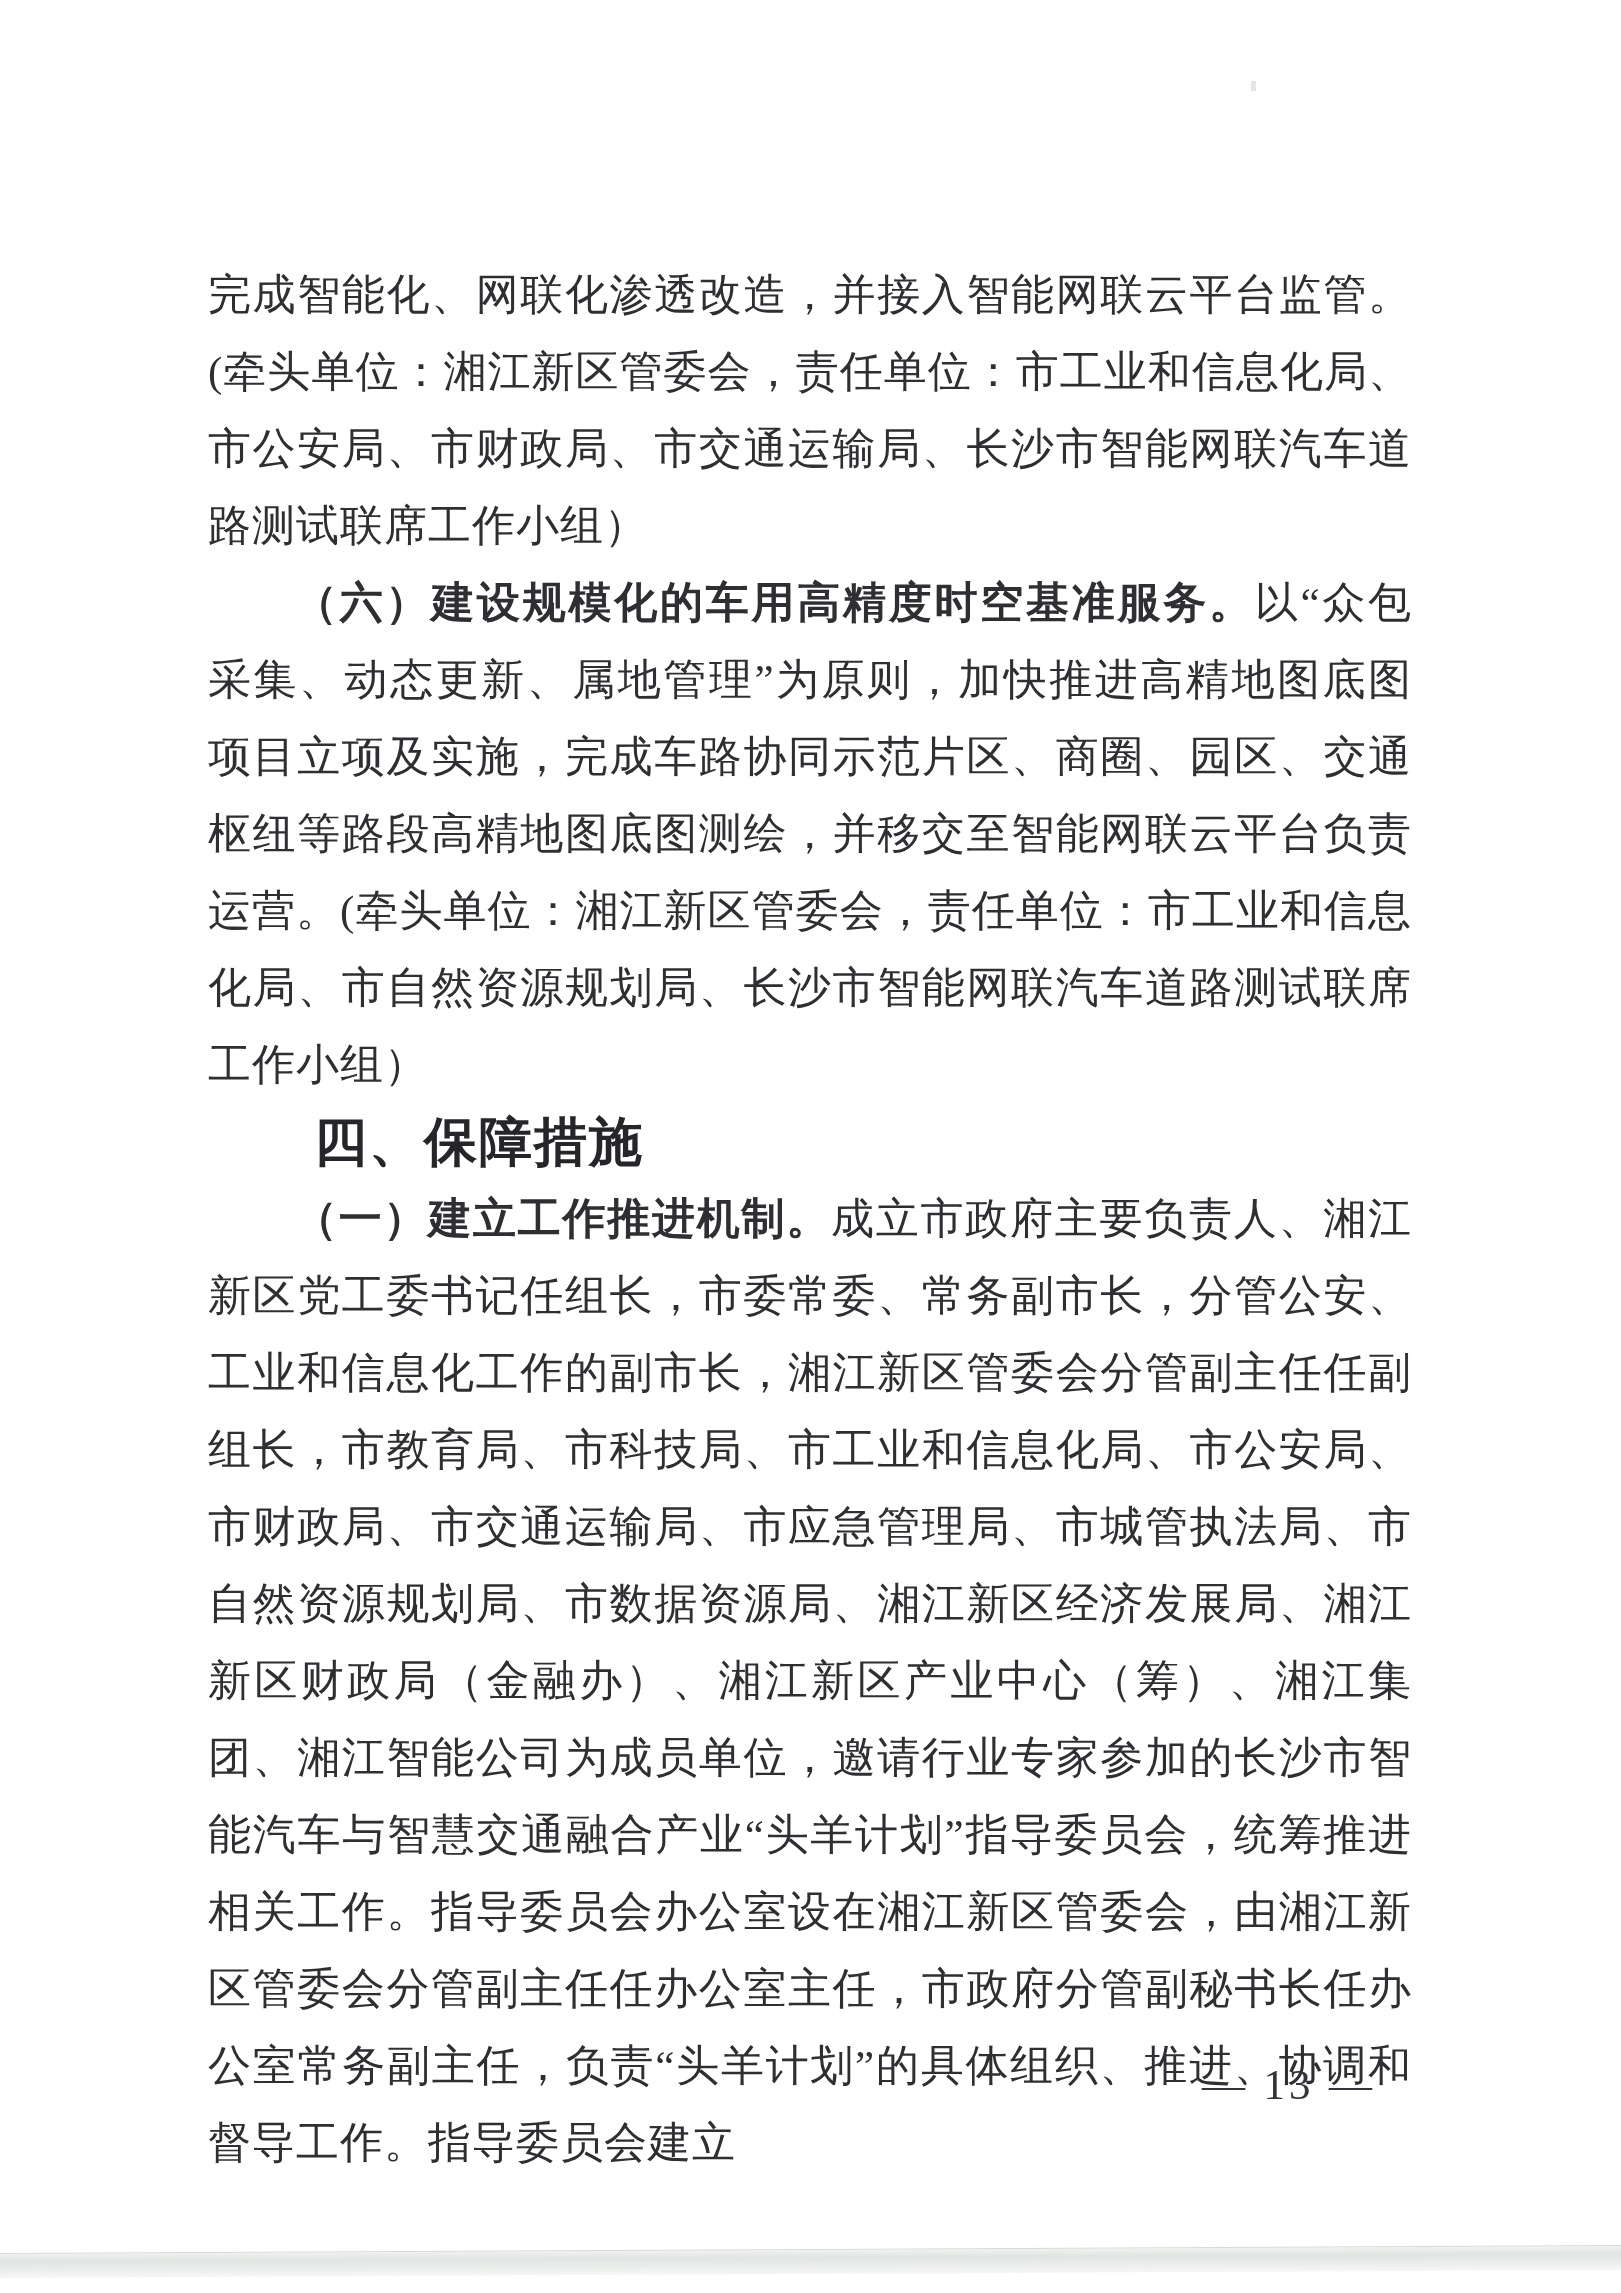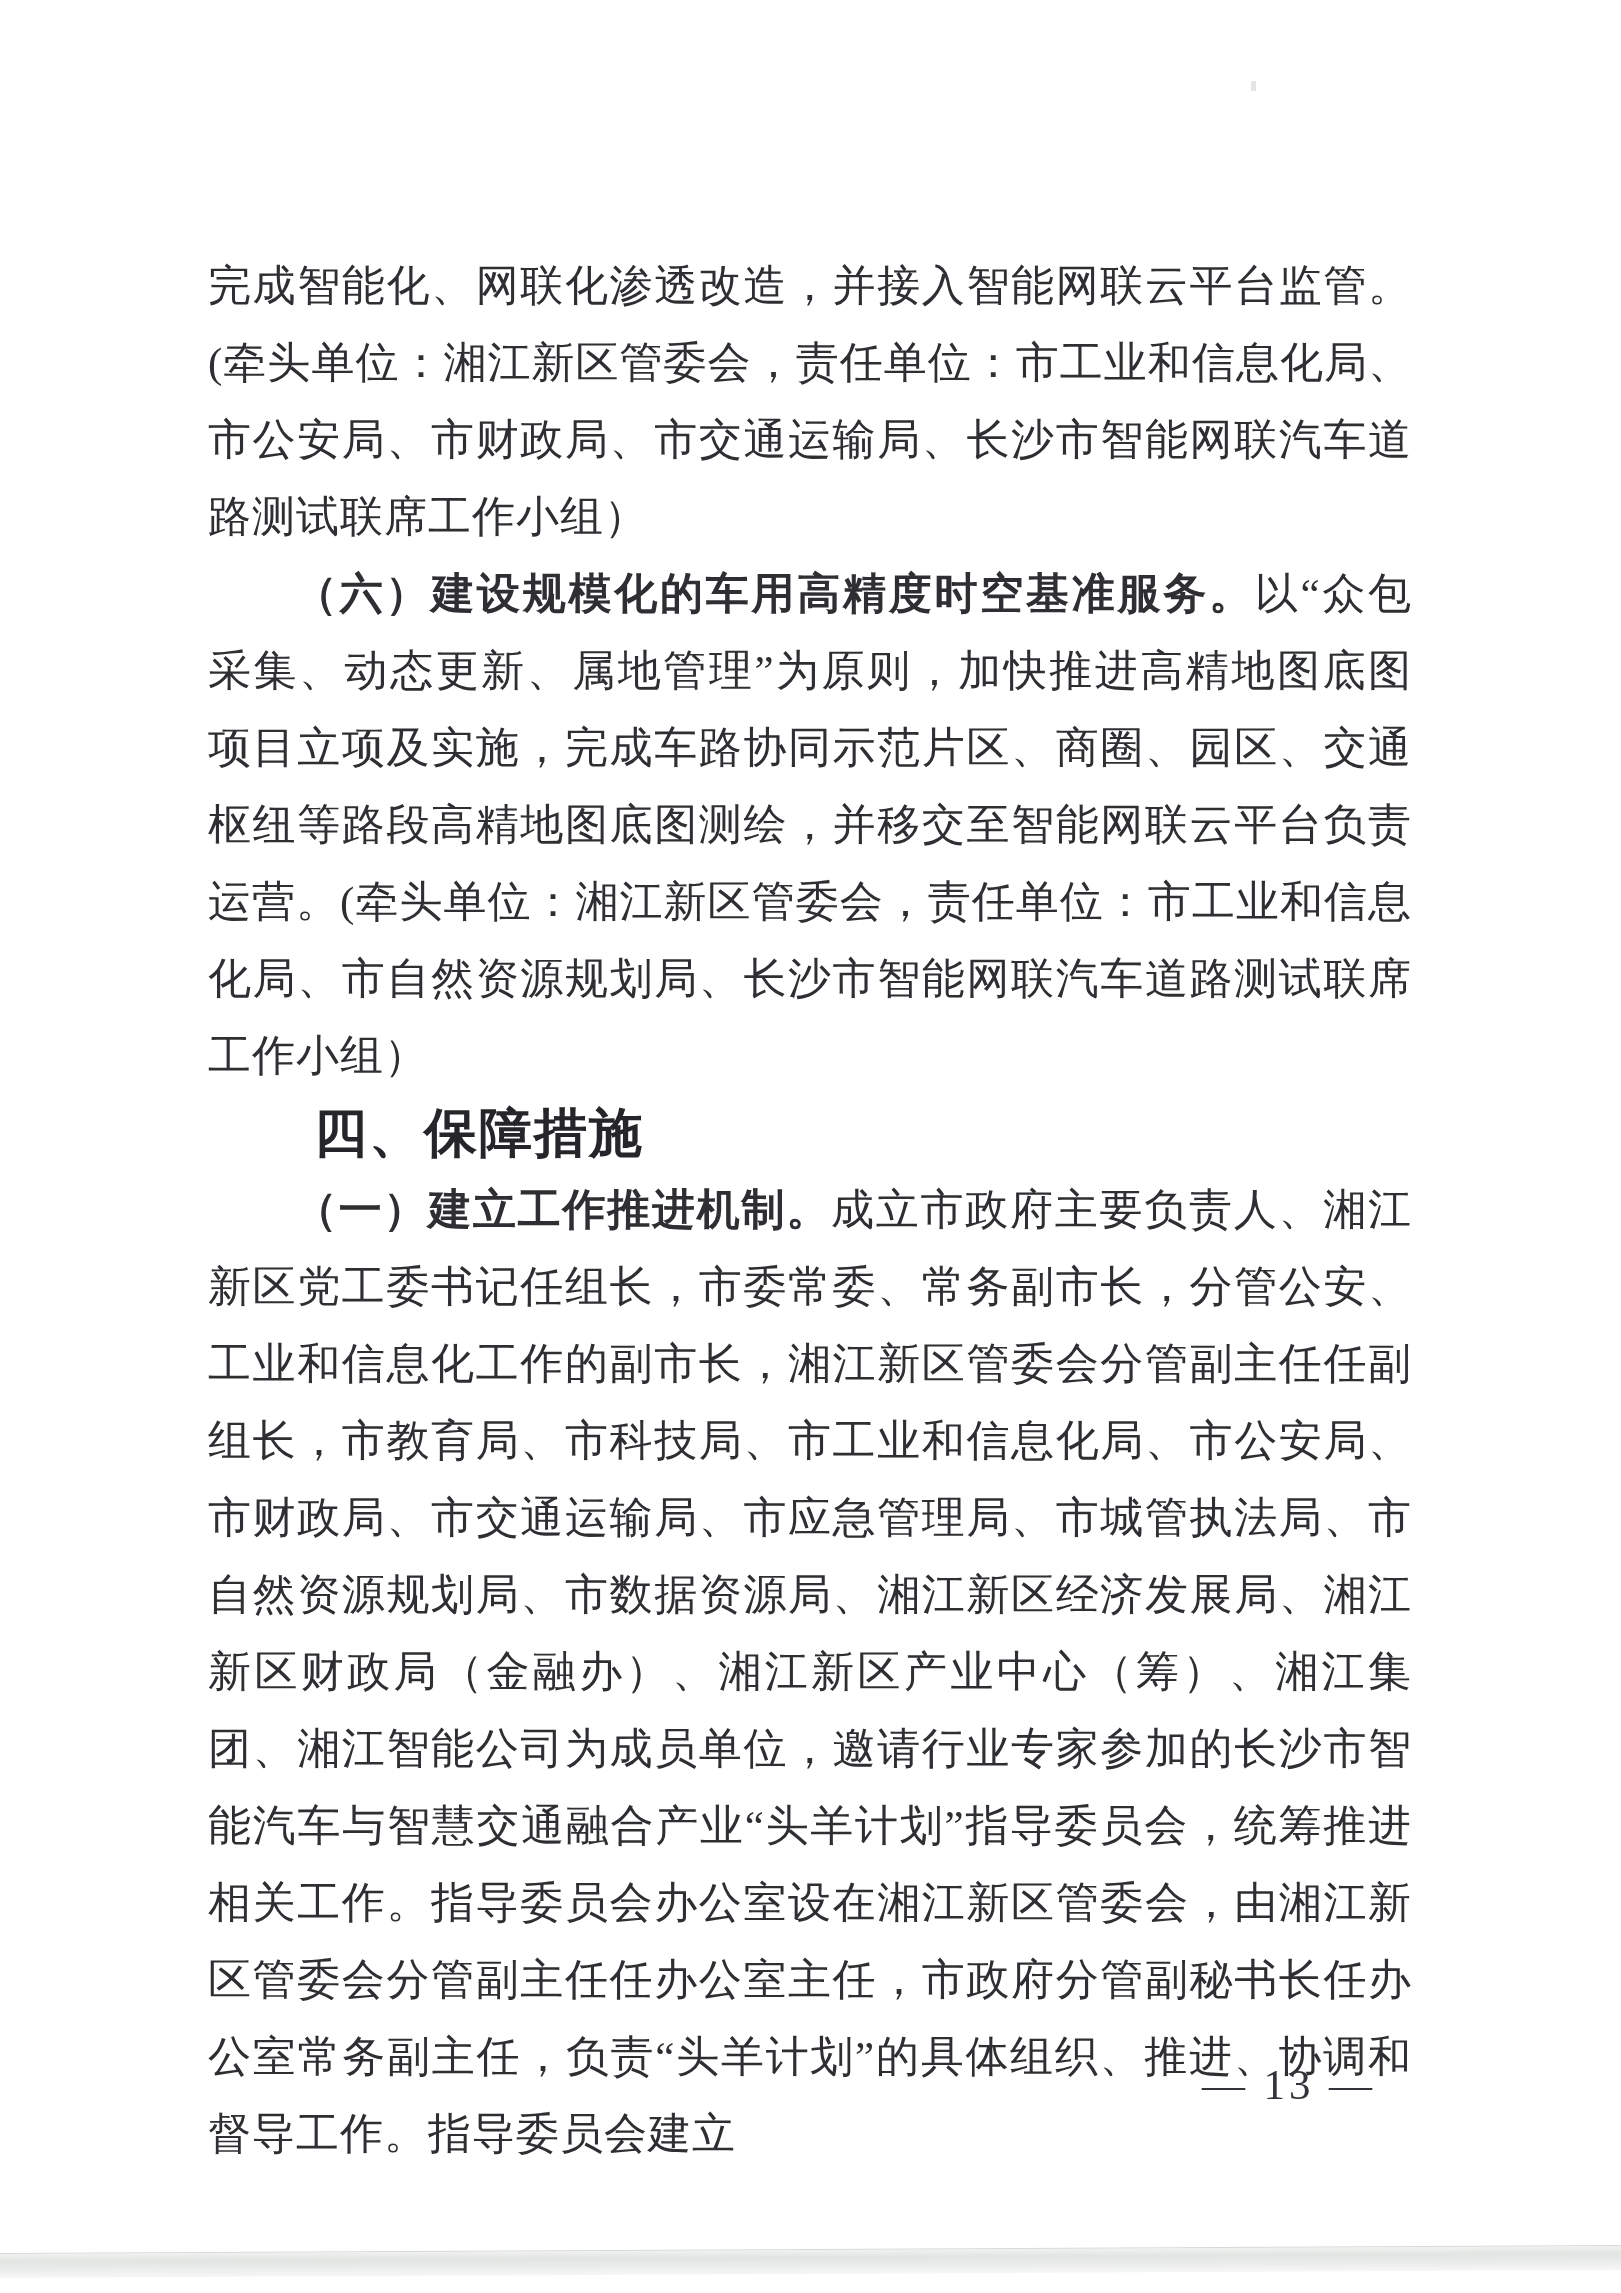"完成智能化、网联化渗透改造，并接入智能网联云平台监管。(牵头单位：湘江新区管委会" .text-block { top: 247px -> 256px }
